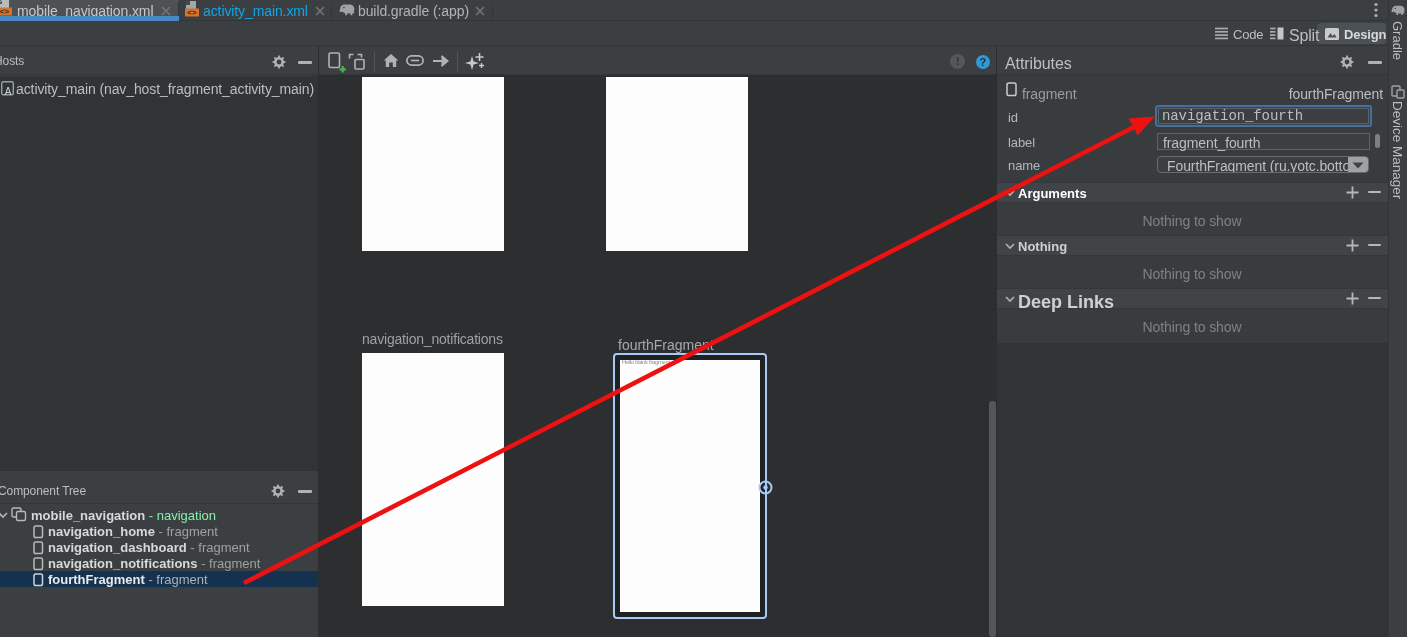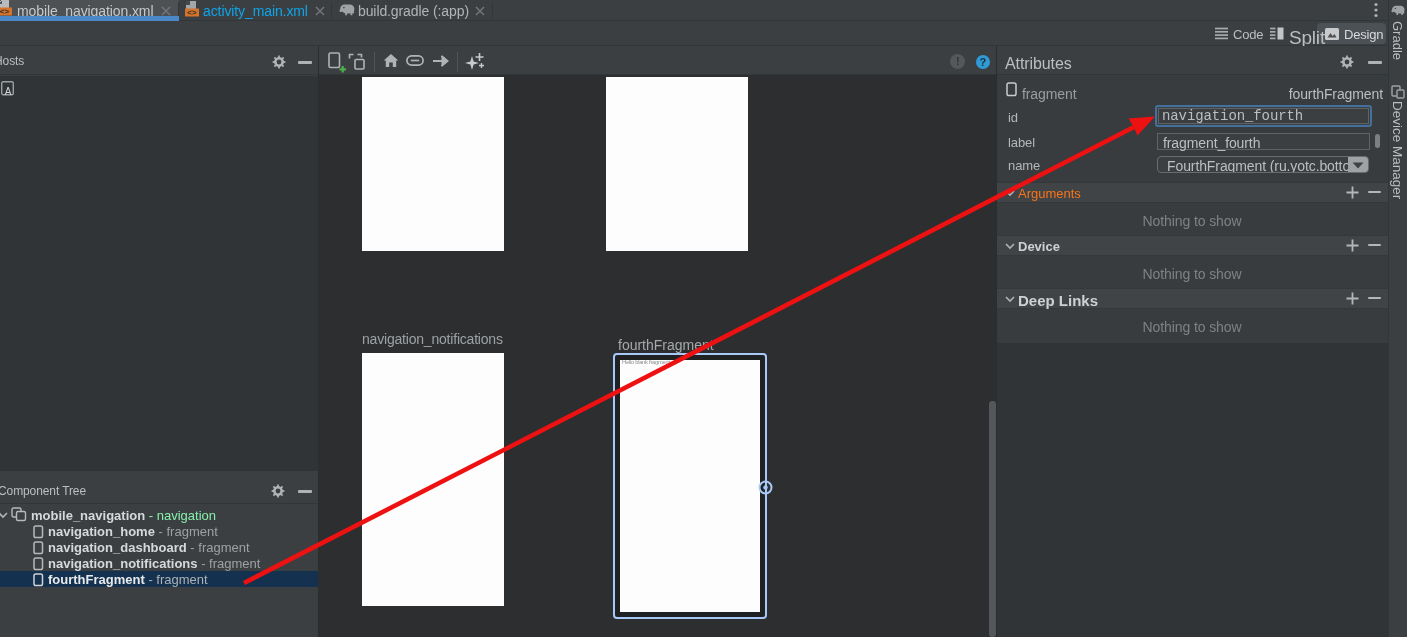"Split" div.txt { font-size: 19px -> 16px }
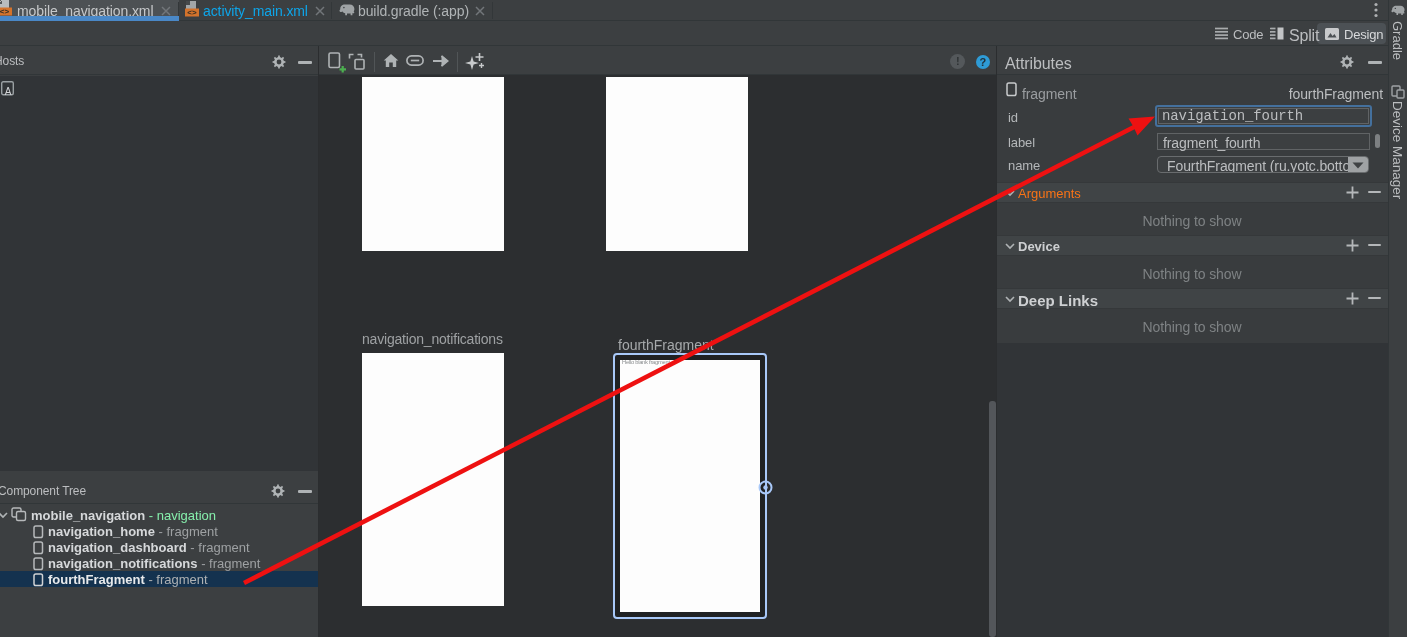"Design" div.txt { font-weight: none -> bold }
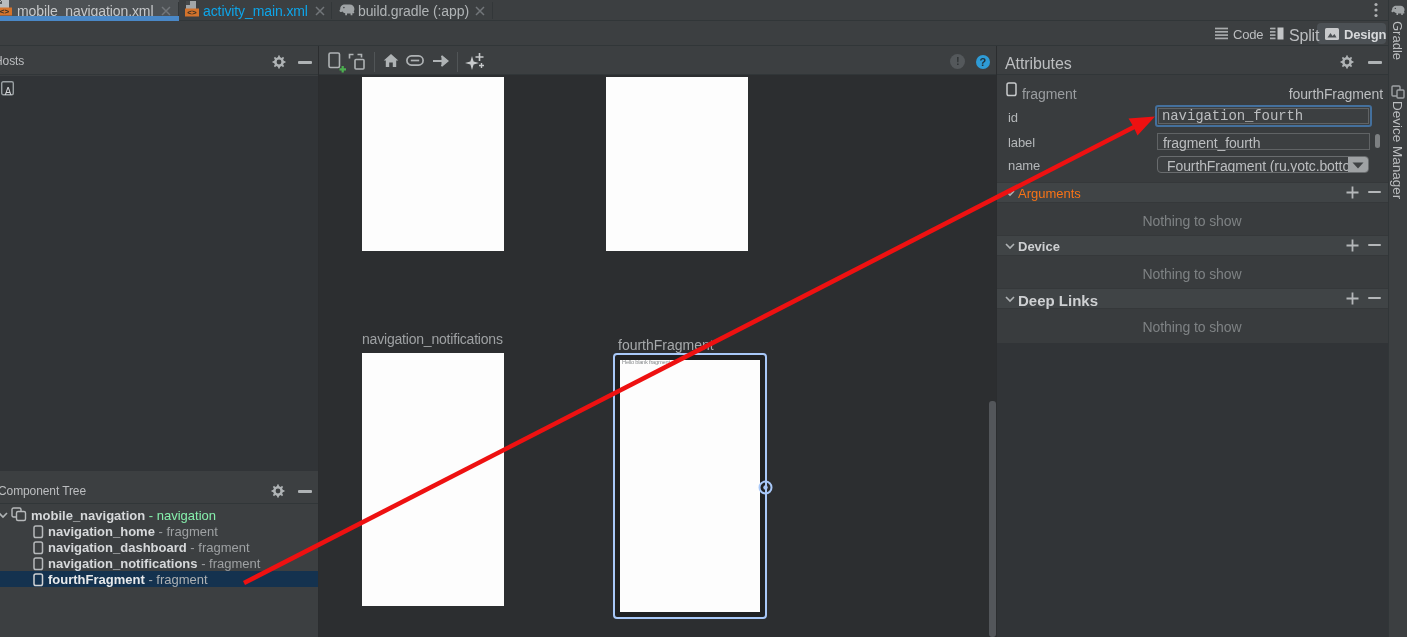"activity_main" div.txt { html: none -> <div>activity_main (nav_host_fragment_activity_main)</div> }
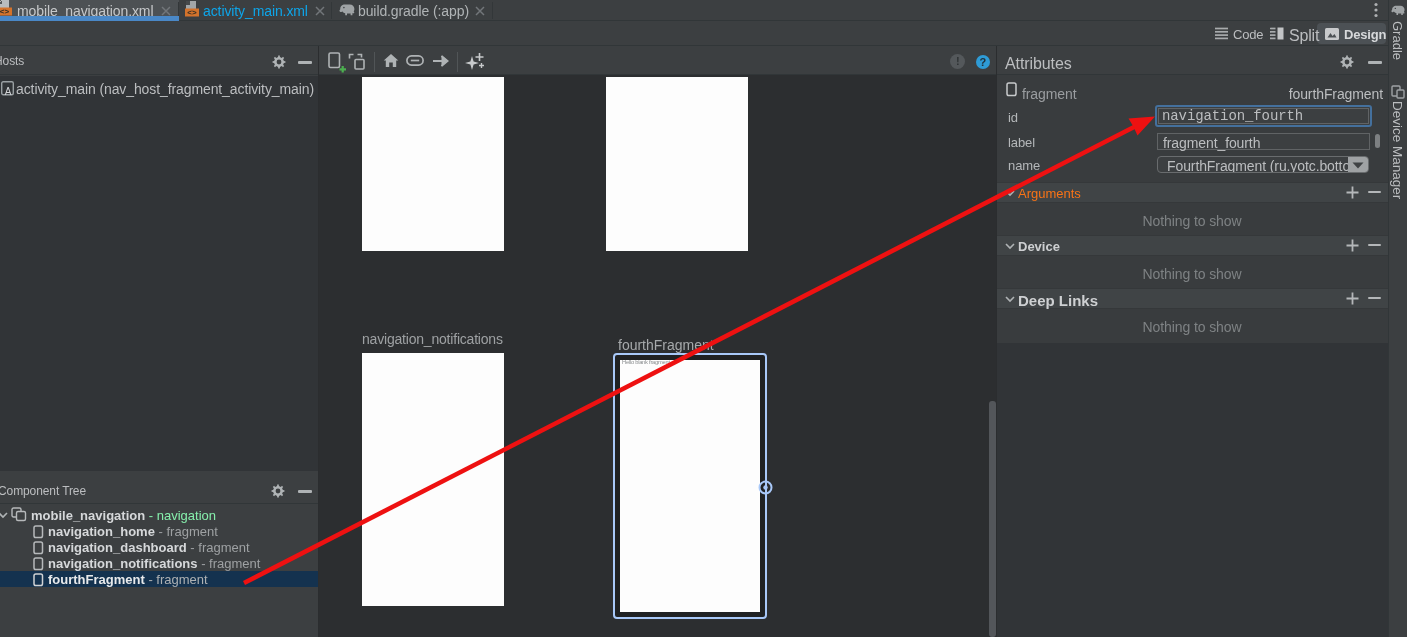"Arguments" div.txt { color: #f97316 -> #ffffff; font-weight: normal -> bold }
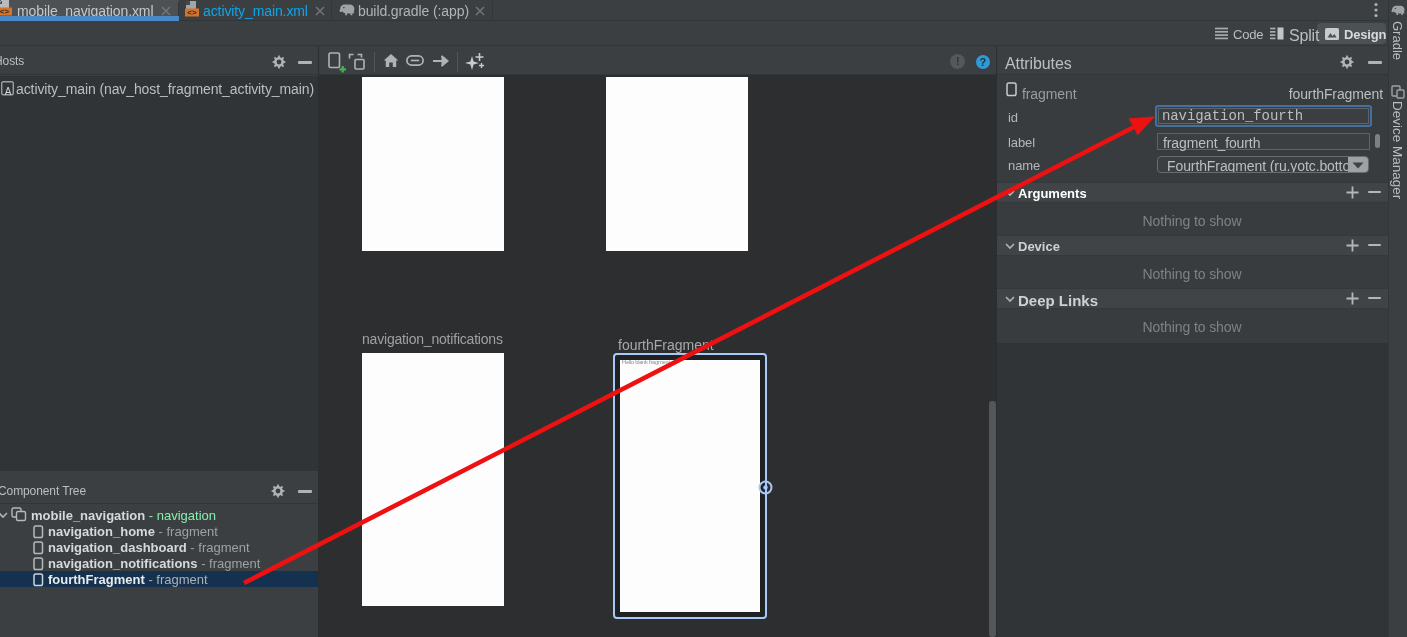"Device" div.txt { text: Device -> Nothing }
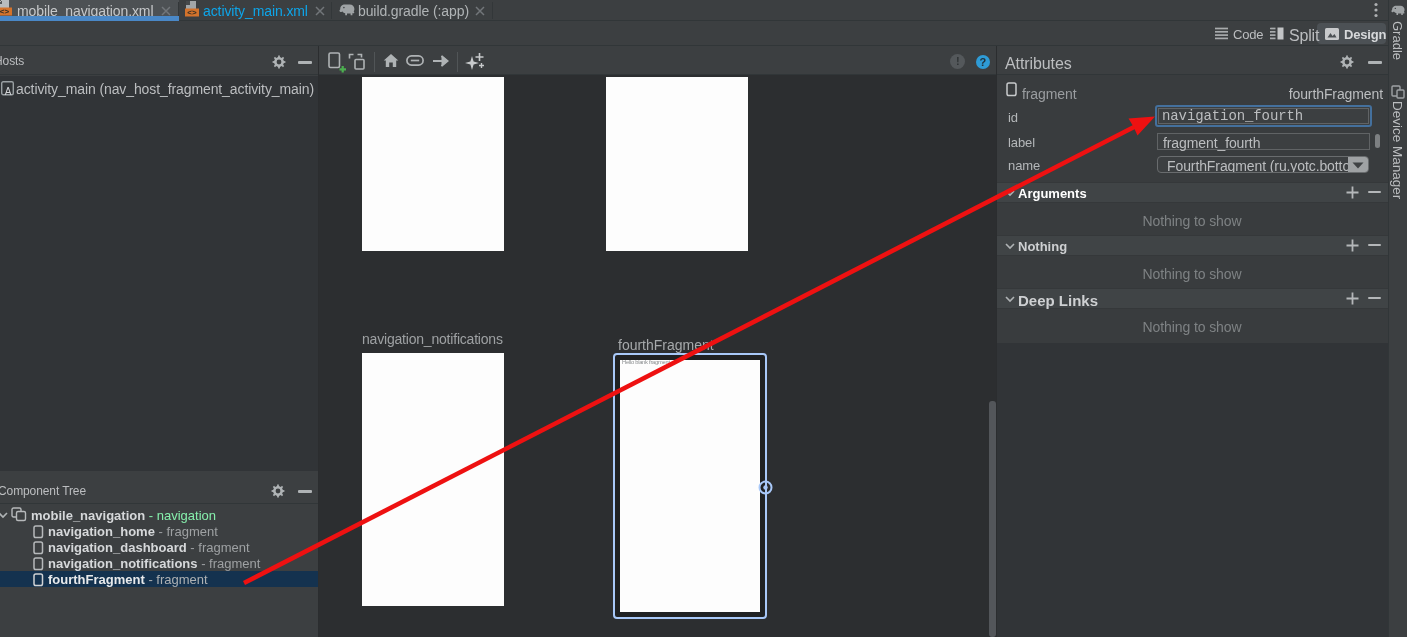"Deep Links" div.txt { font-size: 15px -> 18px }
